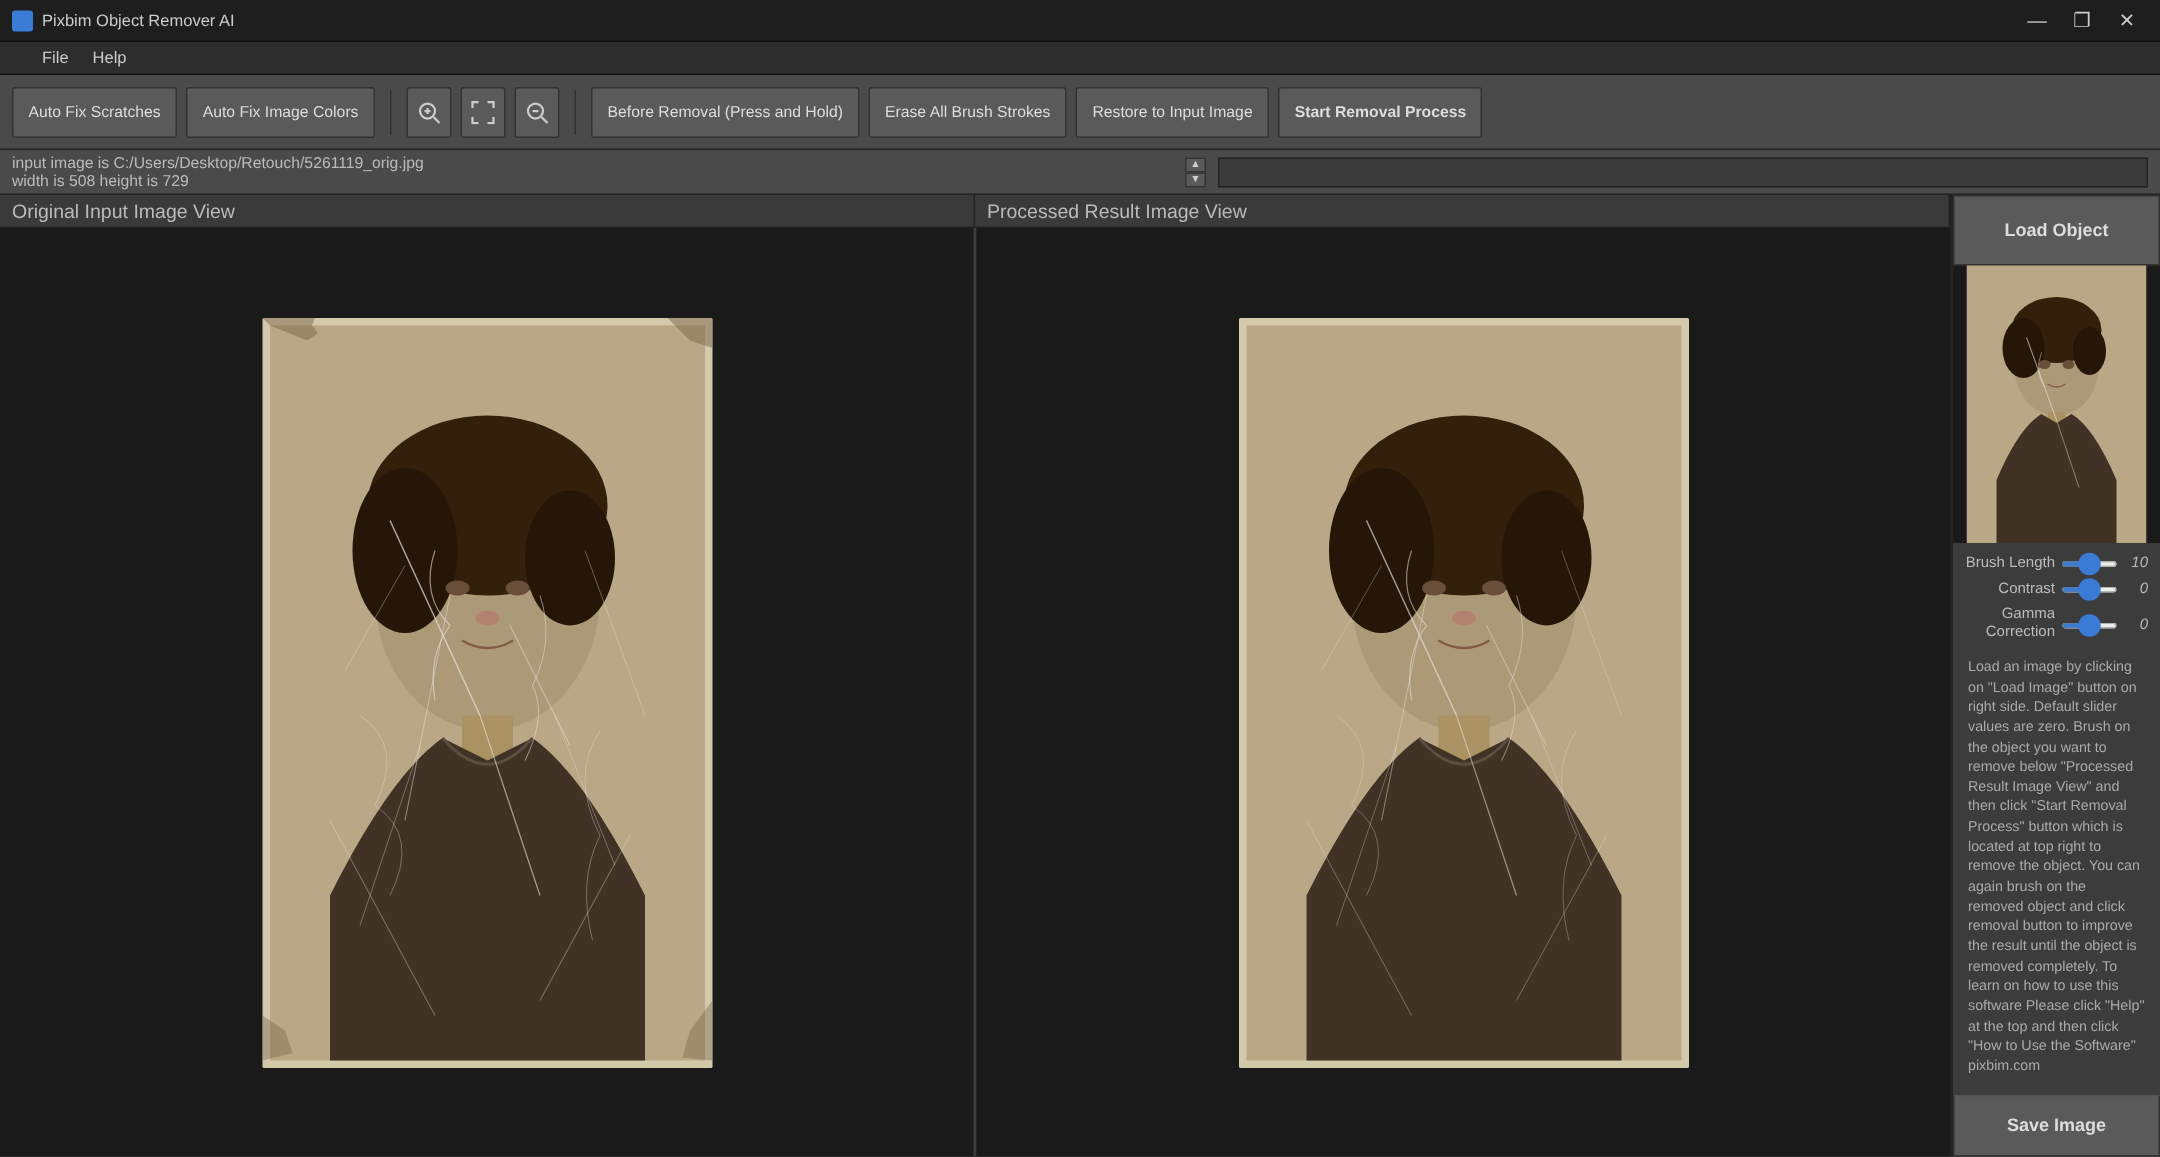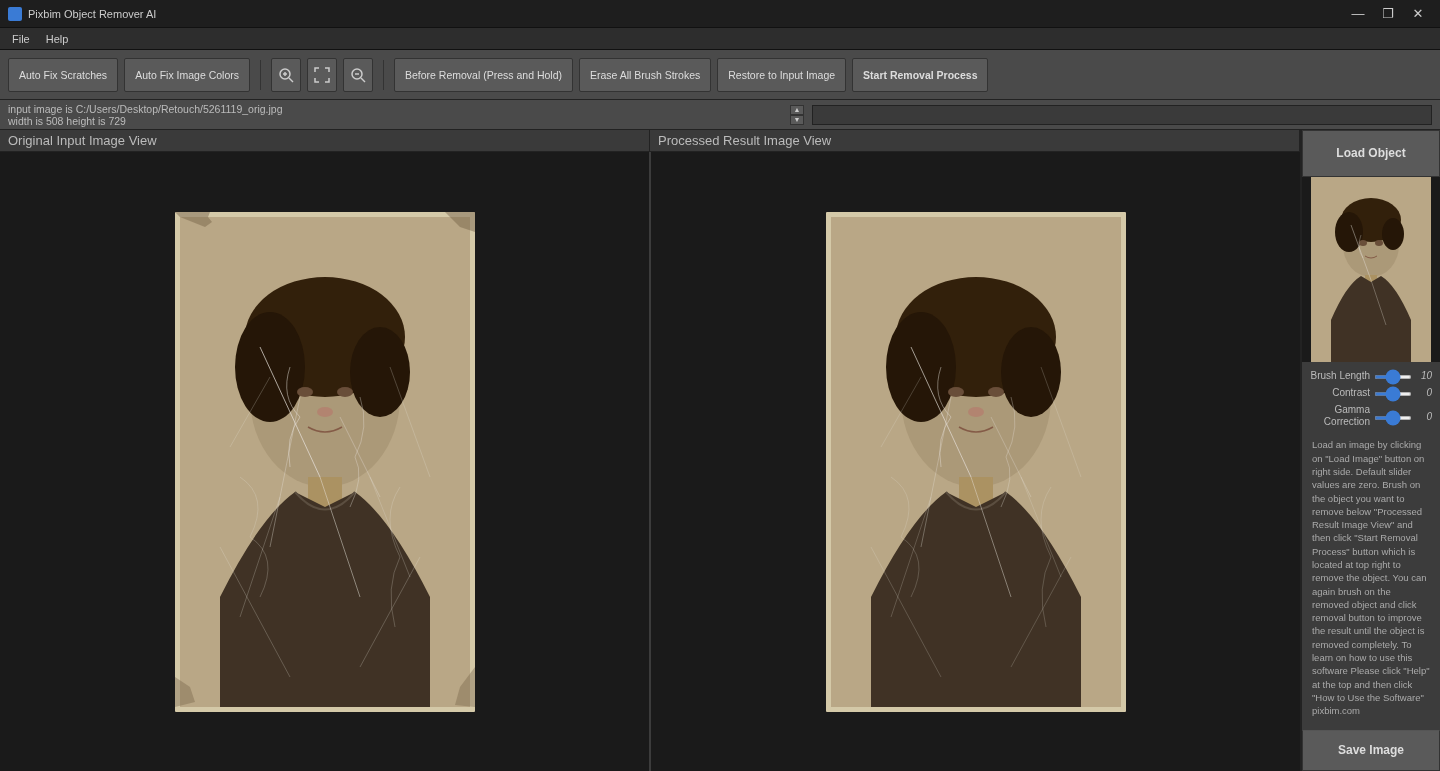"File" #menubar { padding: 0 4px -> 0 20px }
